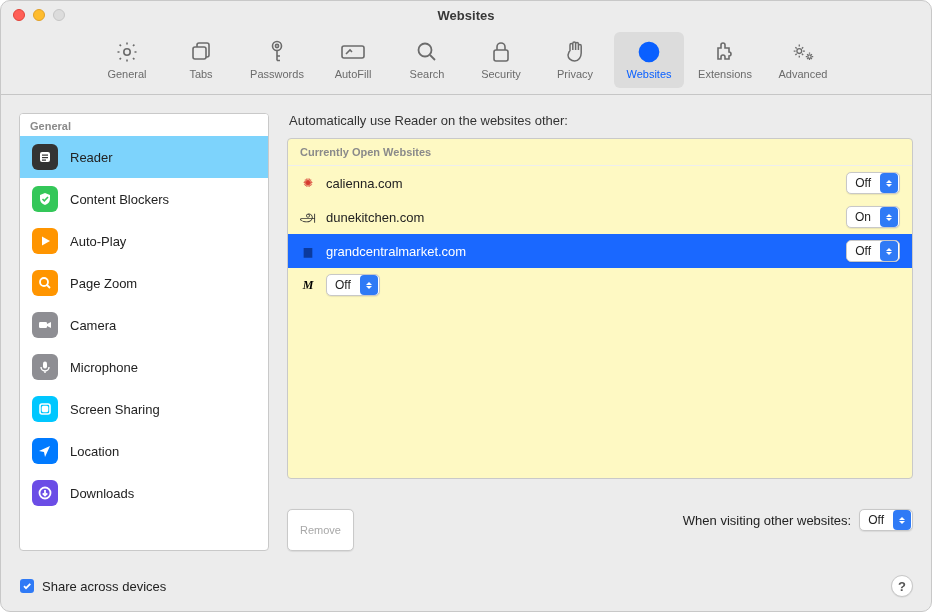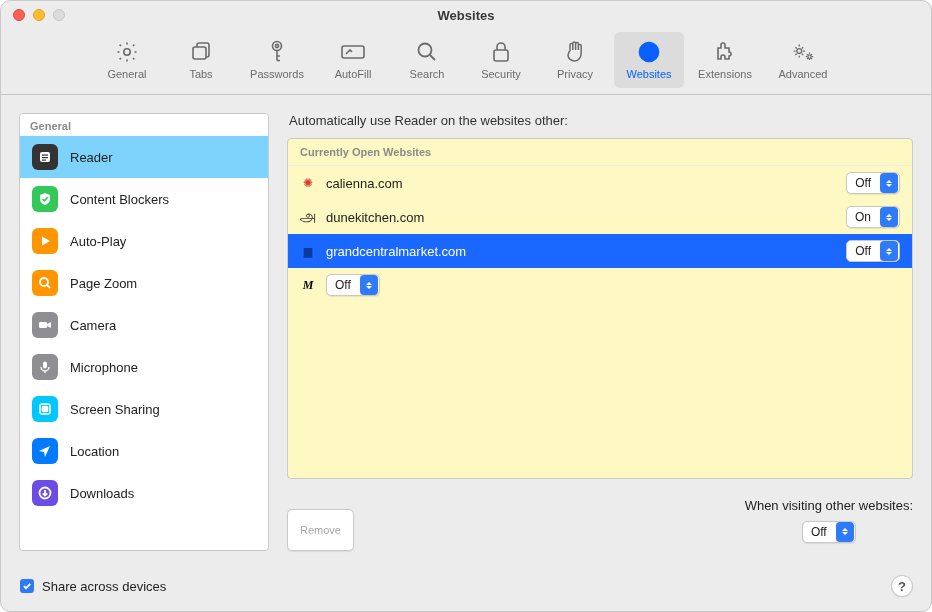"When visiting other websites:" .right-group { flex-direction: column -> none }
